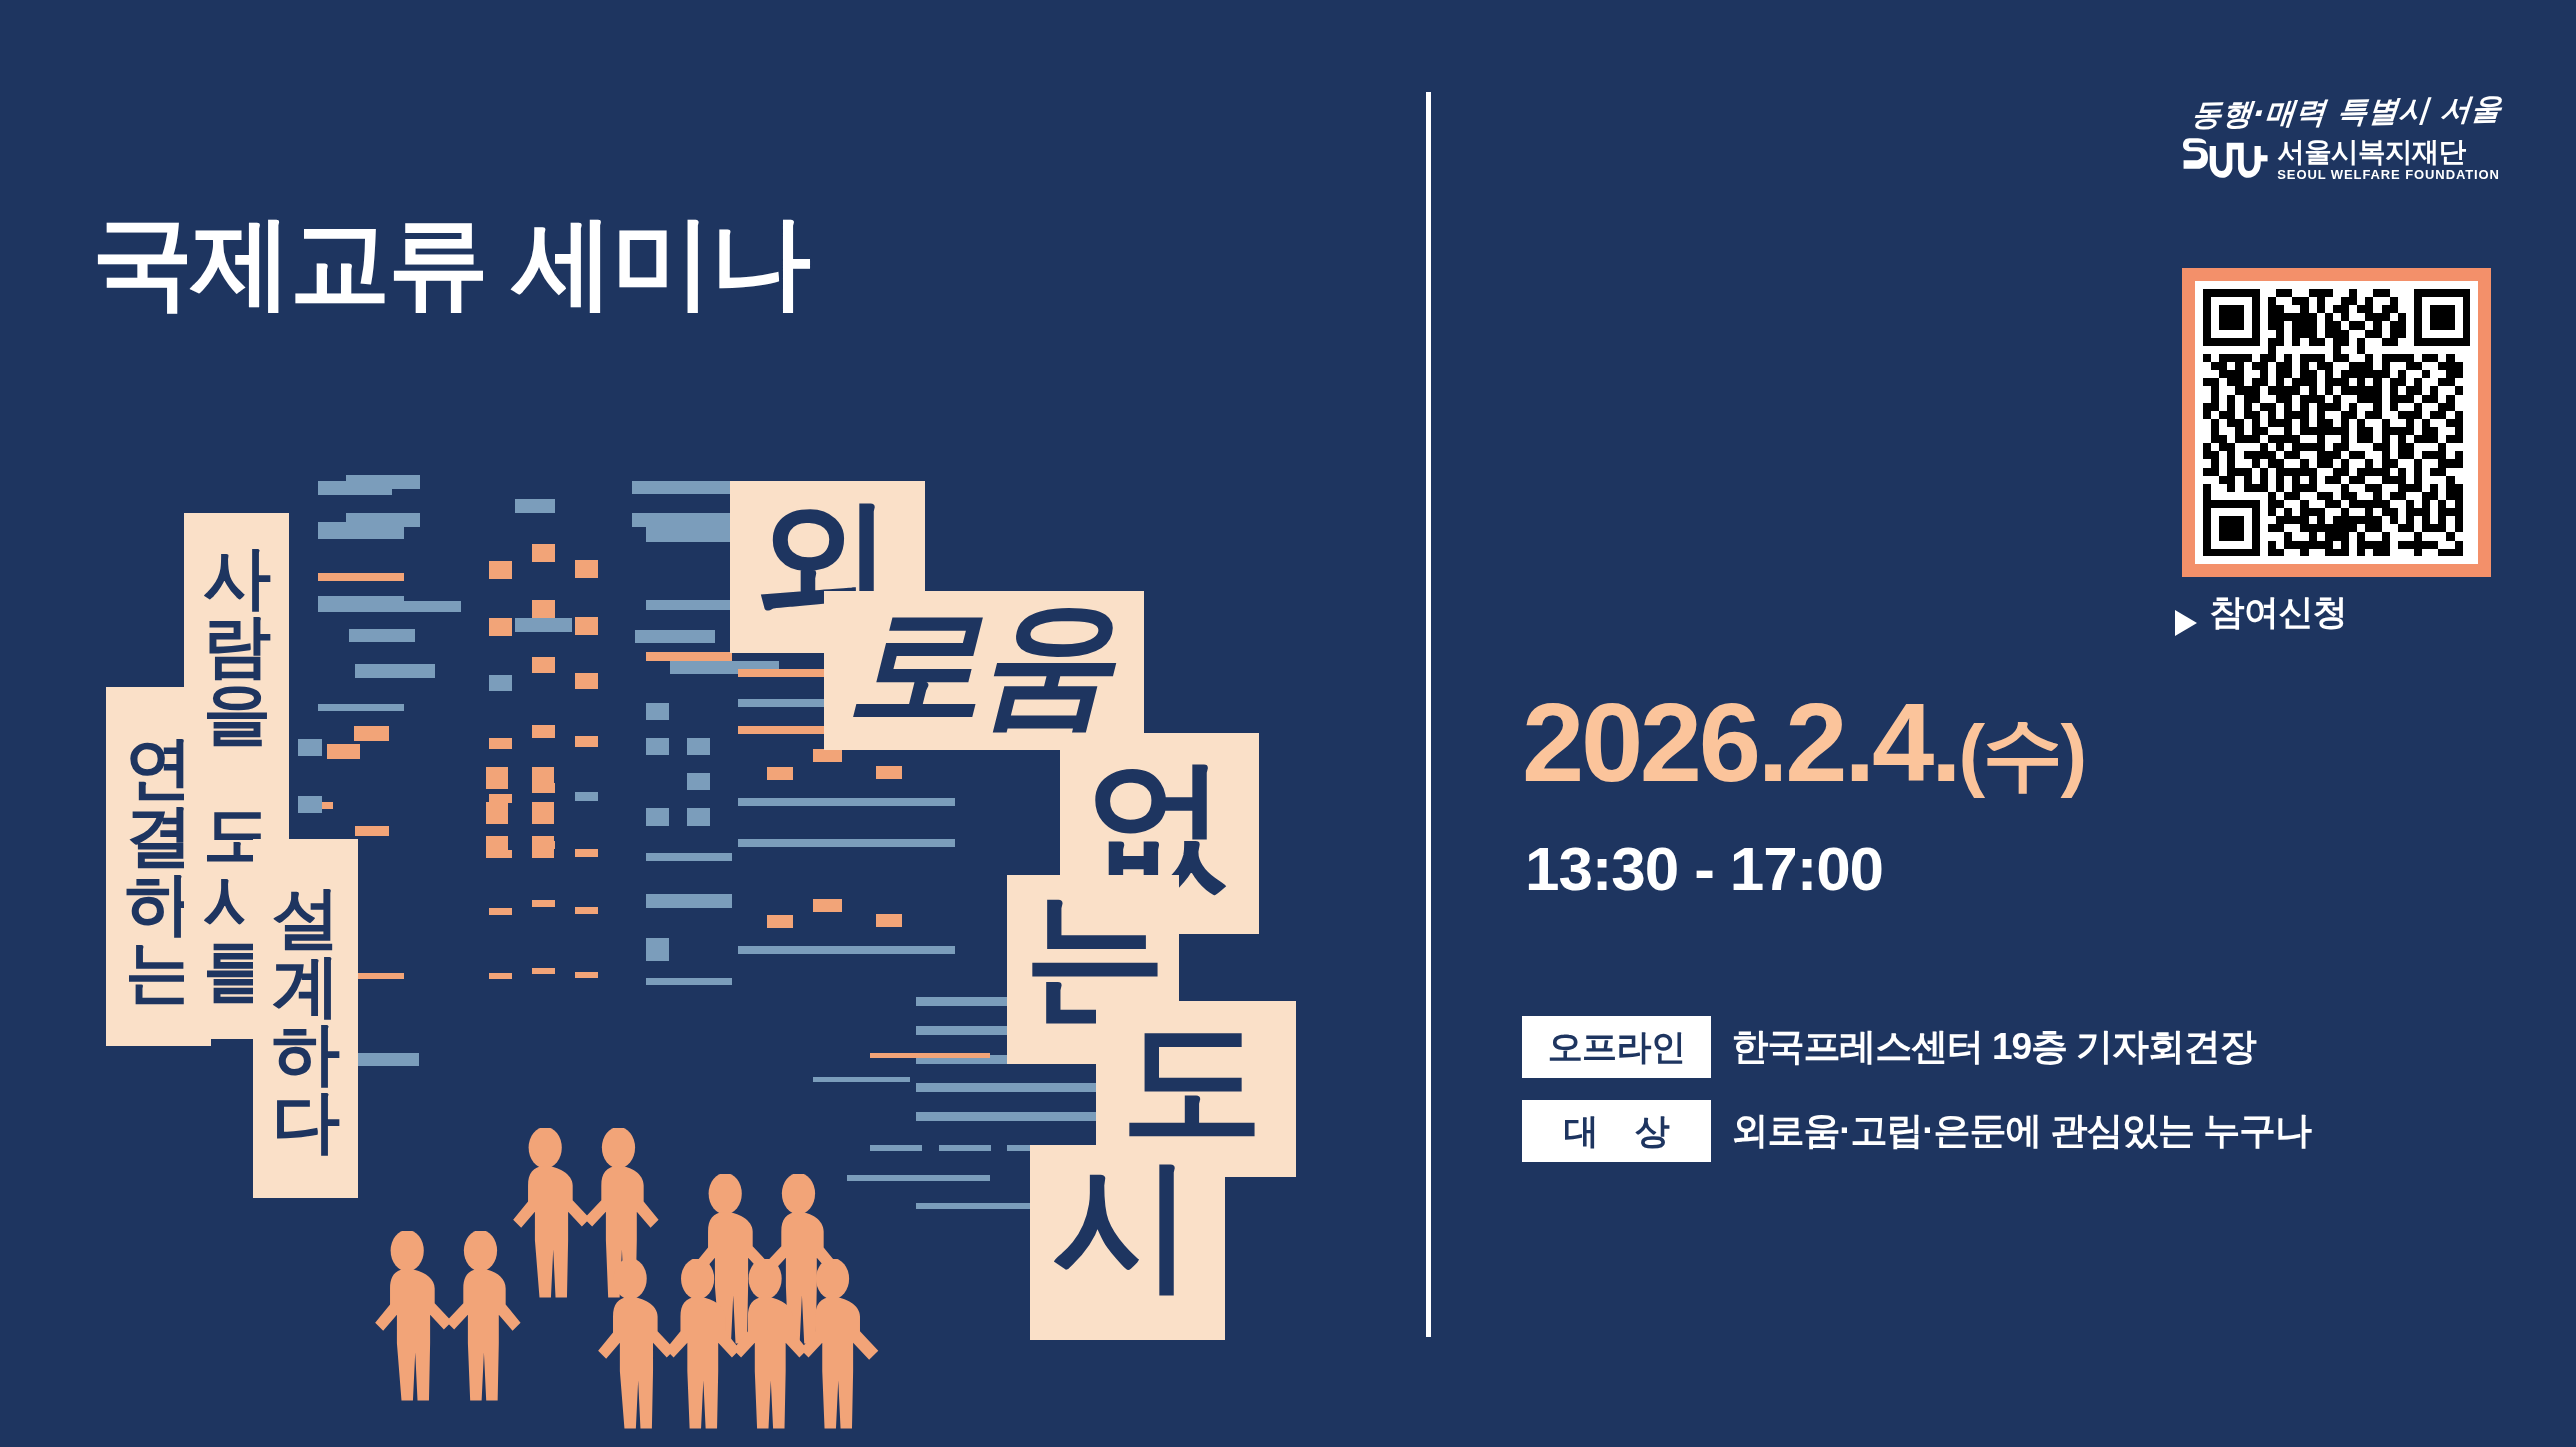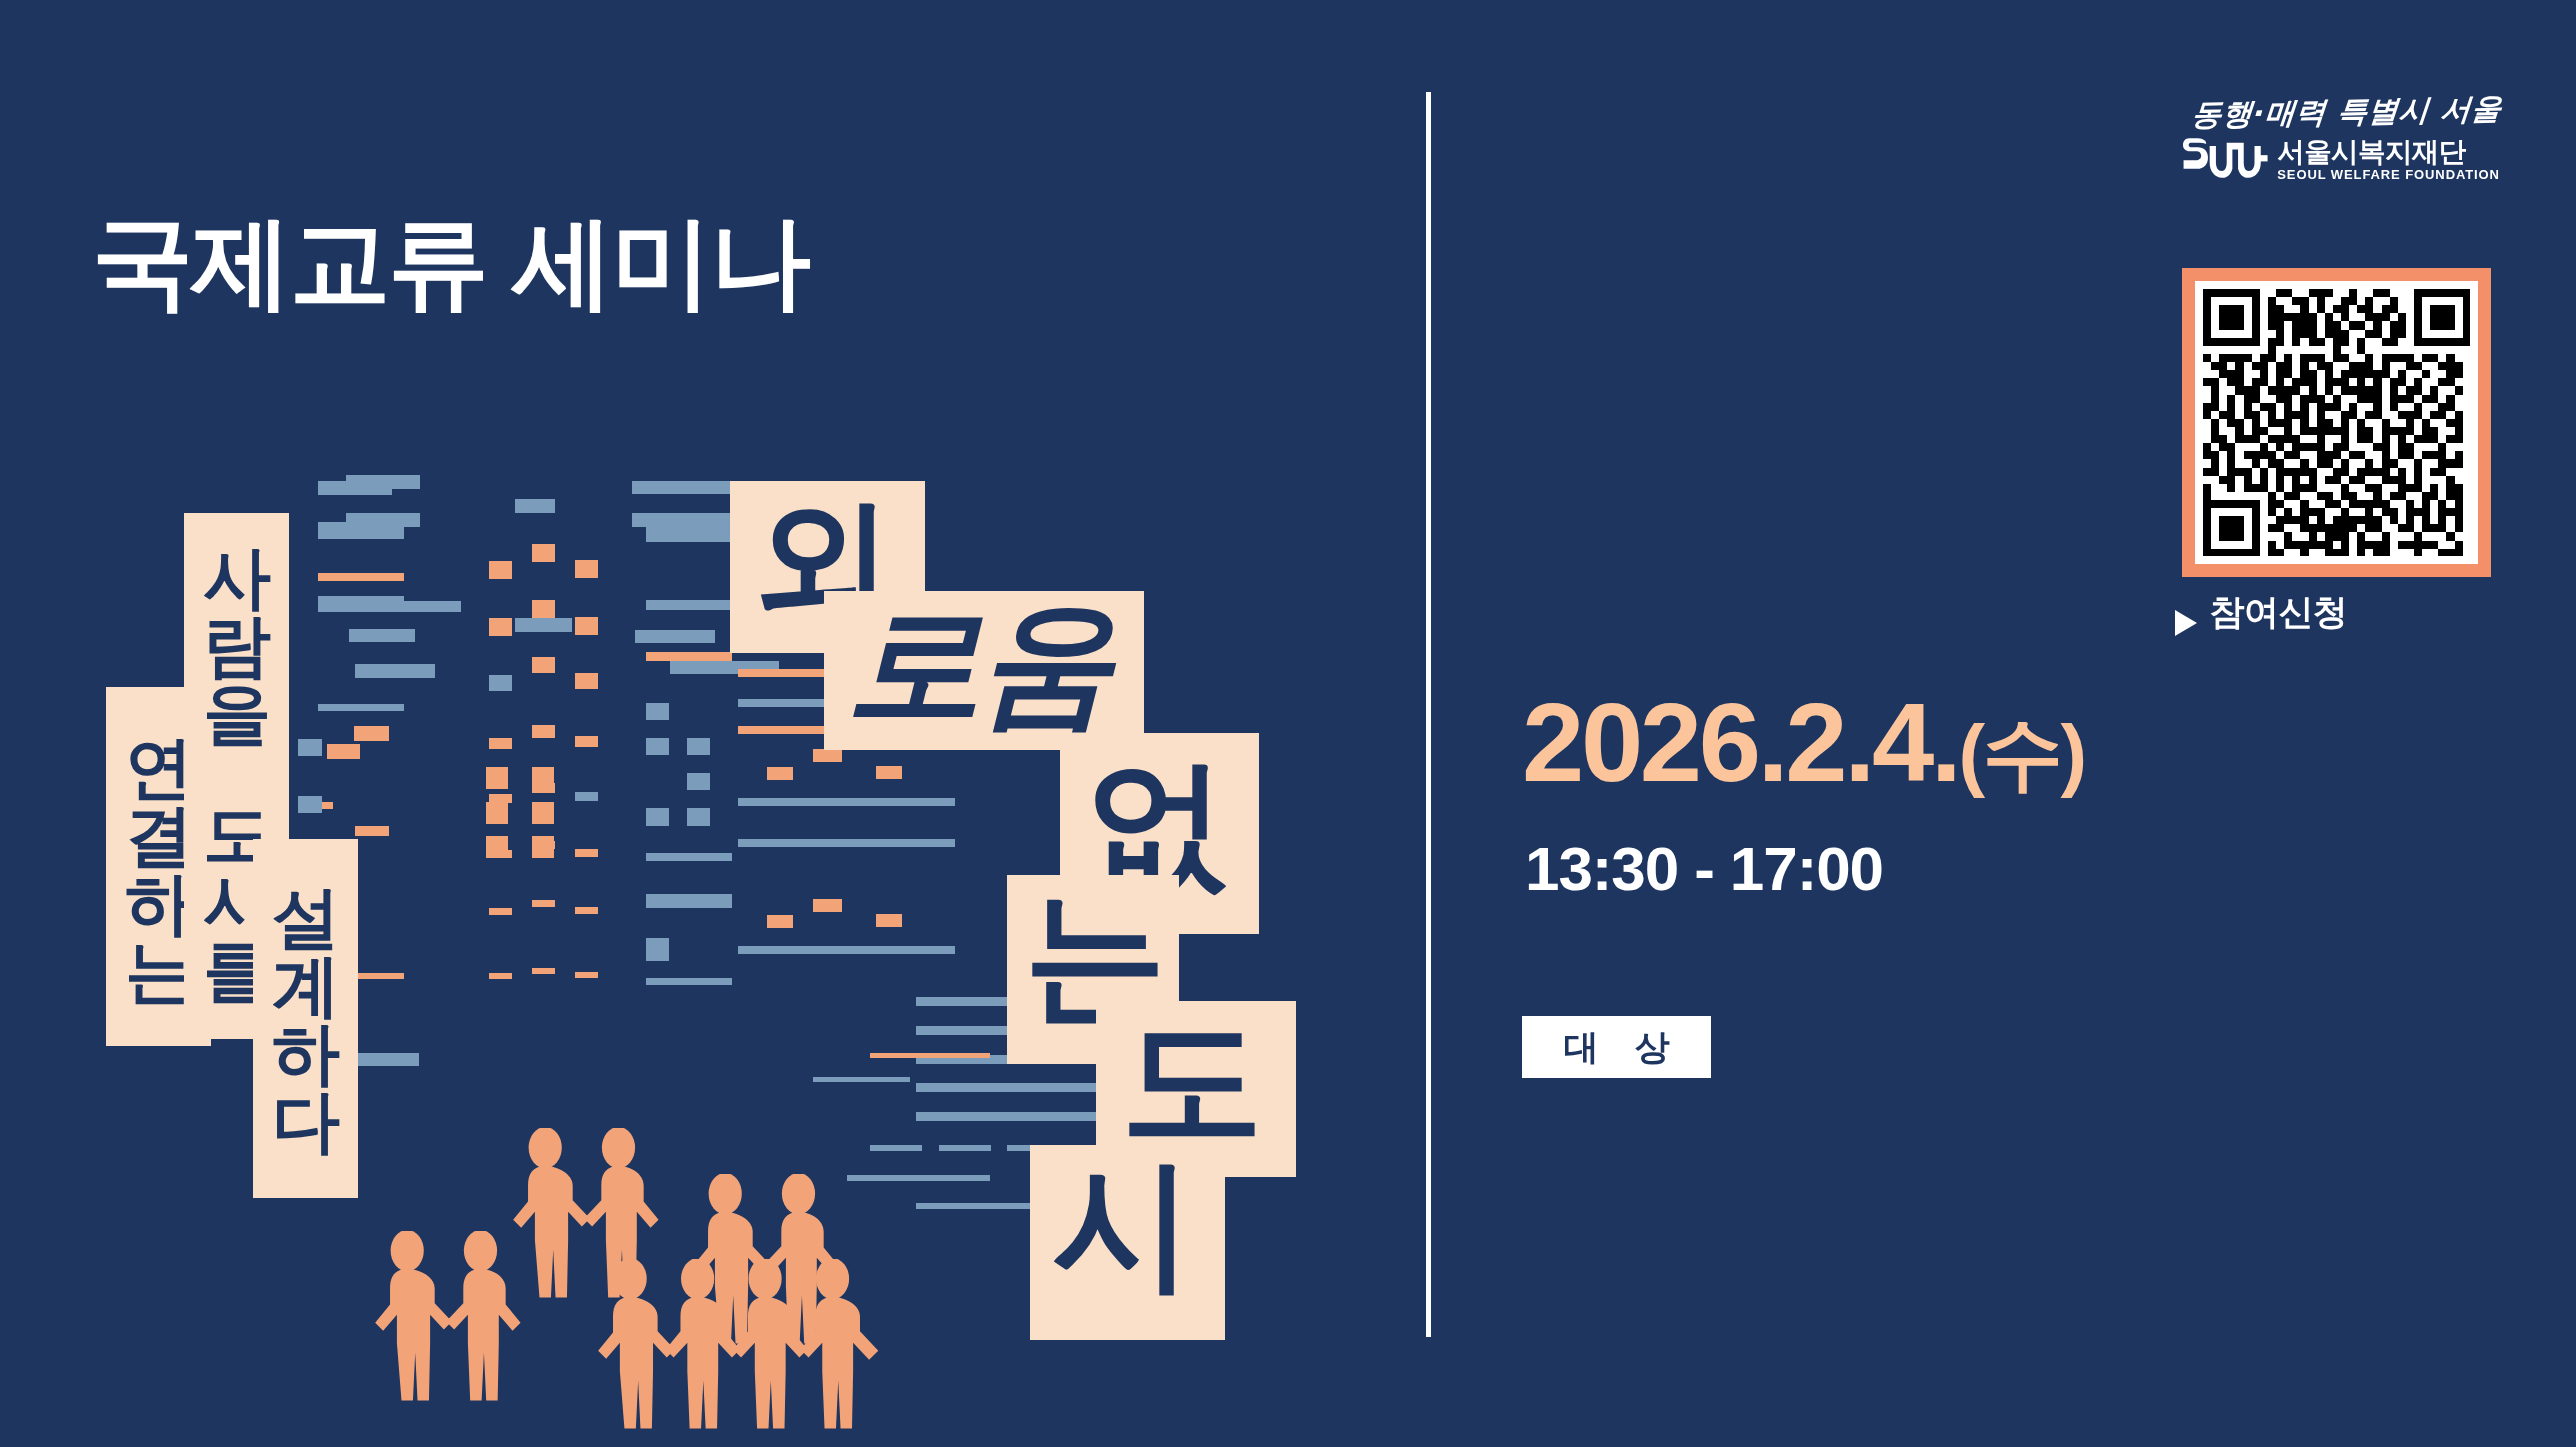"오프라인" div.info-row { html: none -> <div> <span>오프라인</span> <span>한국프레스센터 19층 기자회견장</span> </div> }
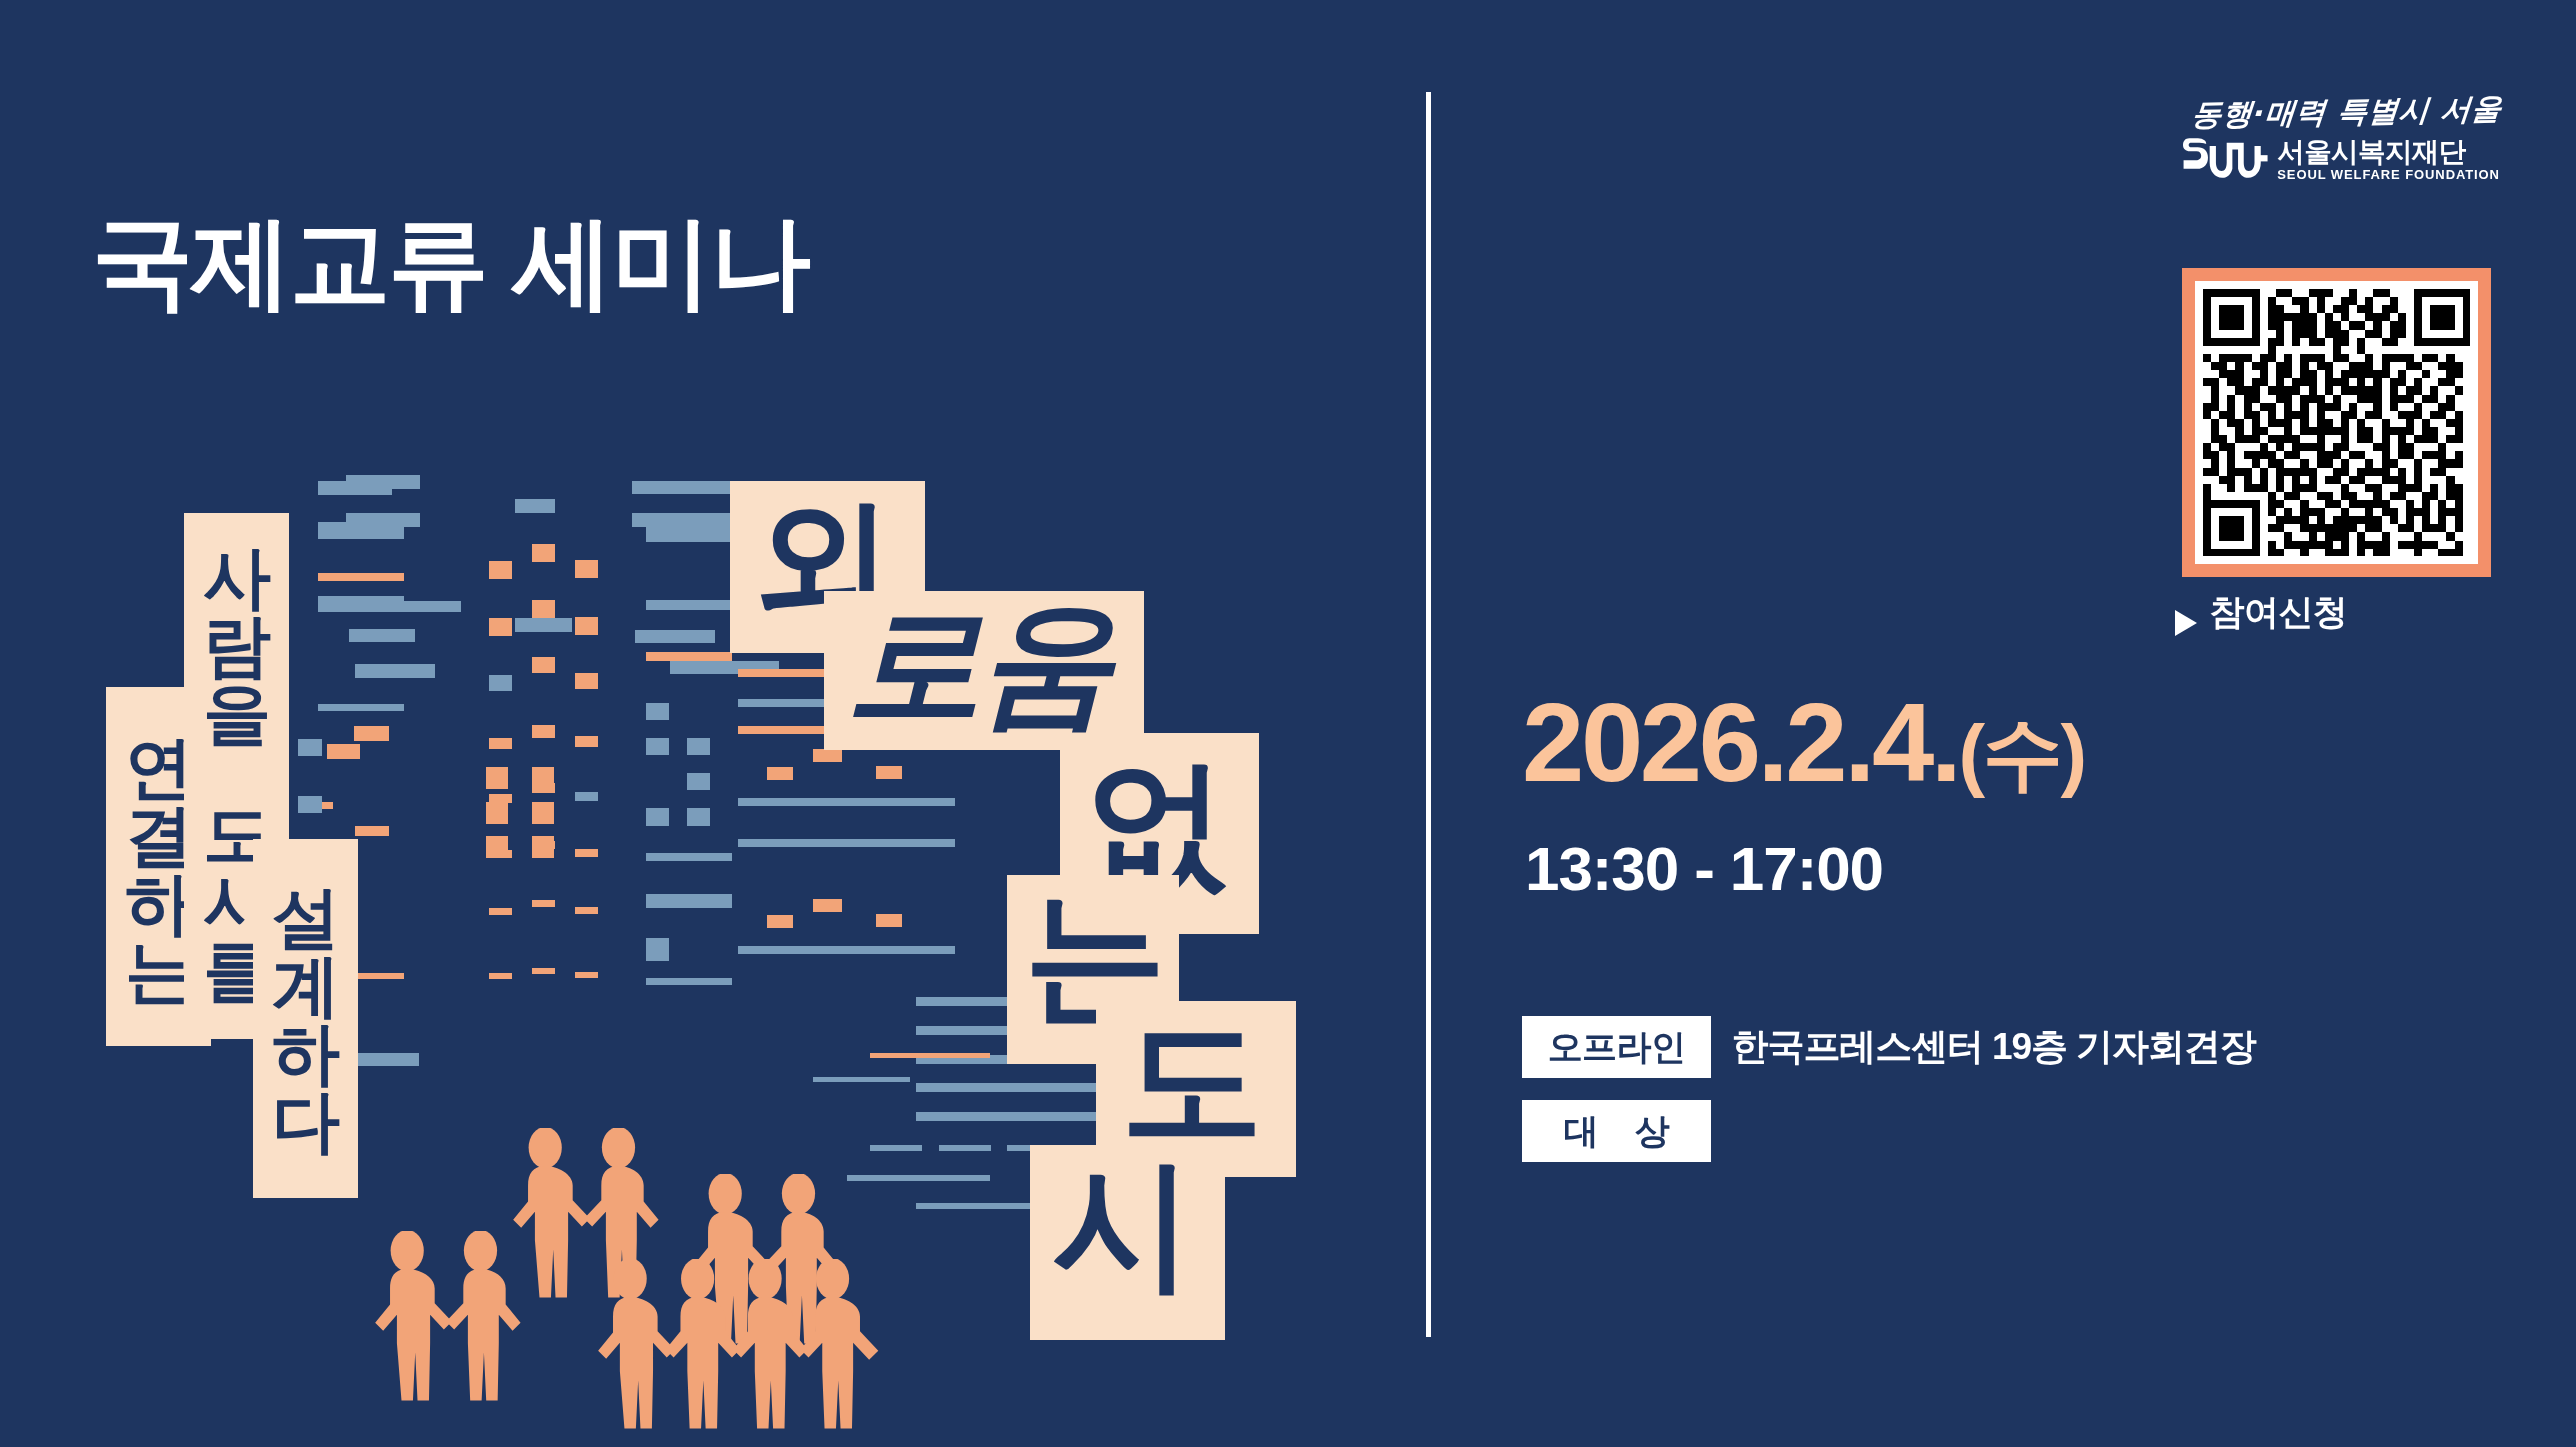"외로움·고립·은둔에 관심있는 누구나" span.info-text { html: none -> <span>외로움·고립·은둔에 관심있는 누구나</span> }
